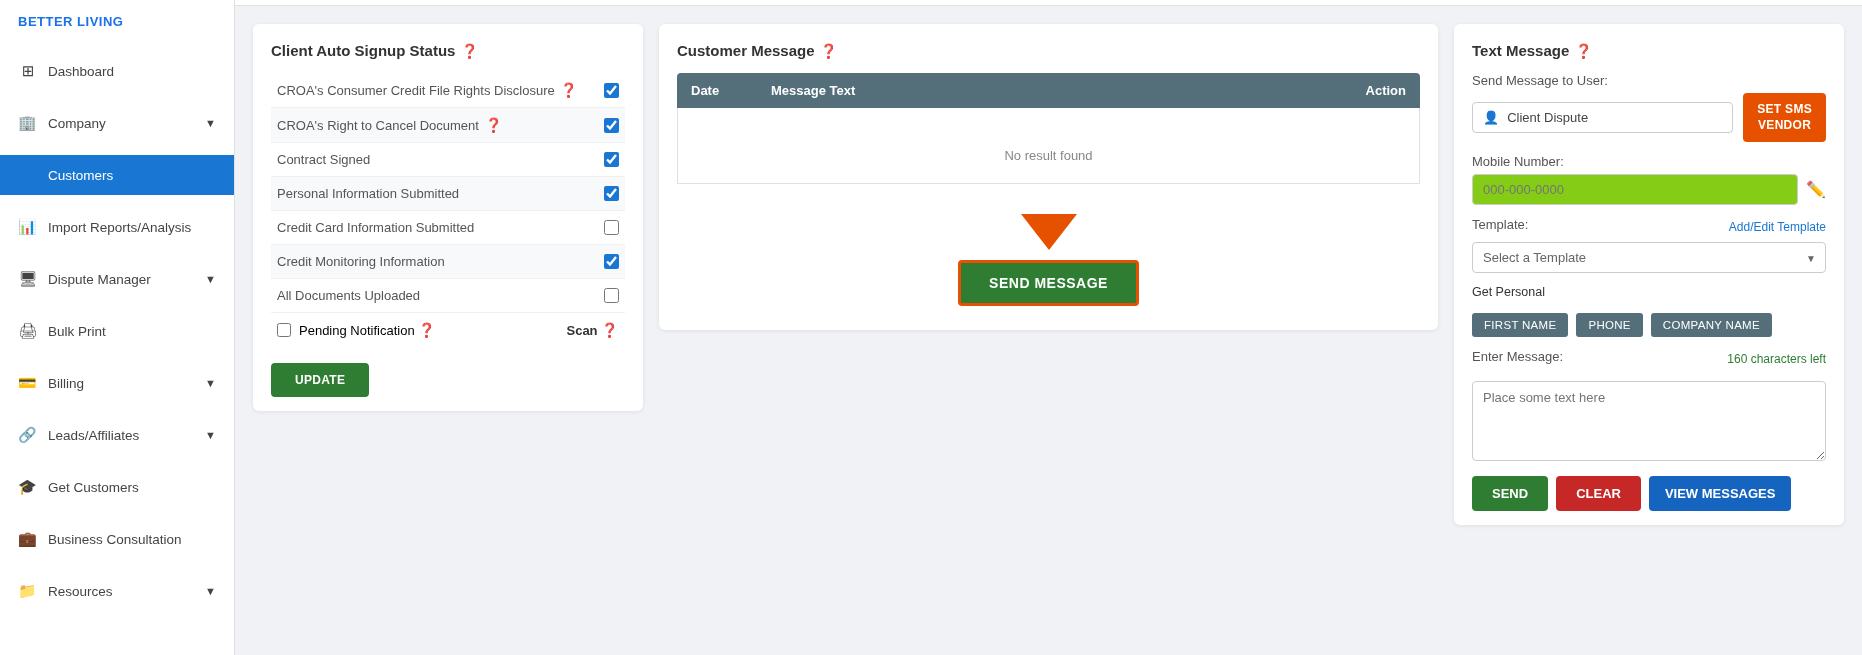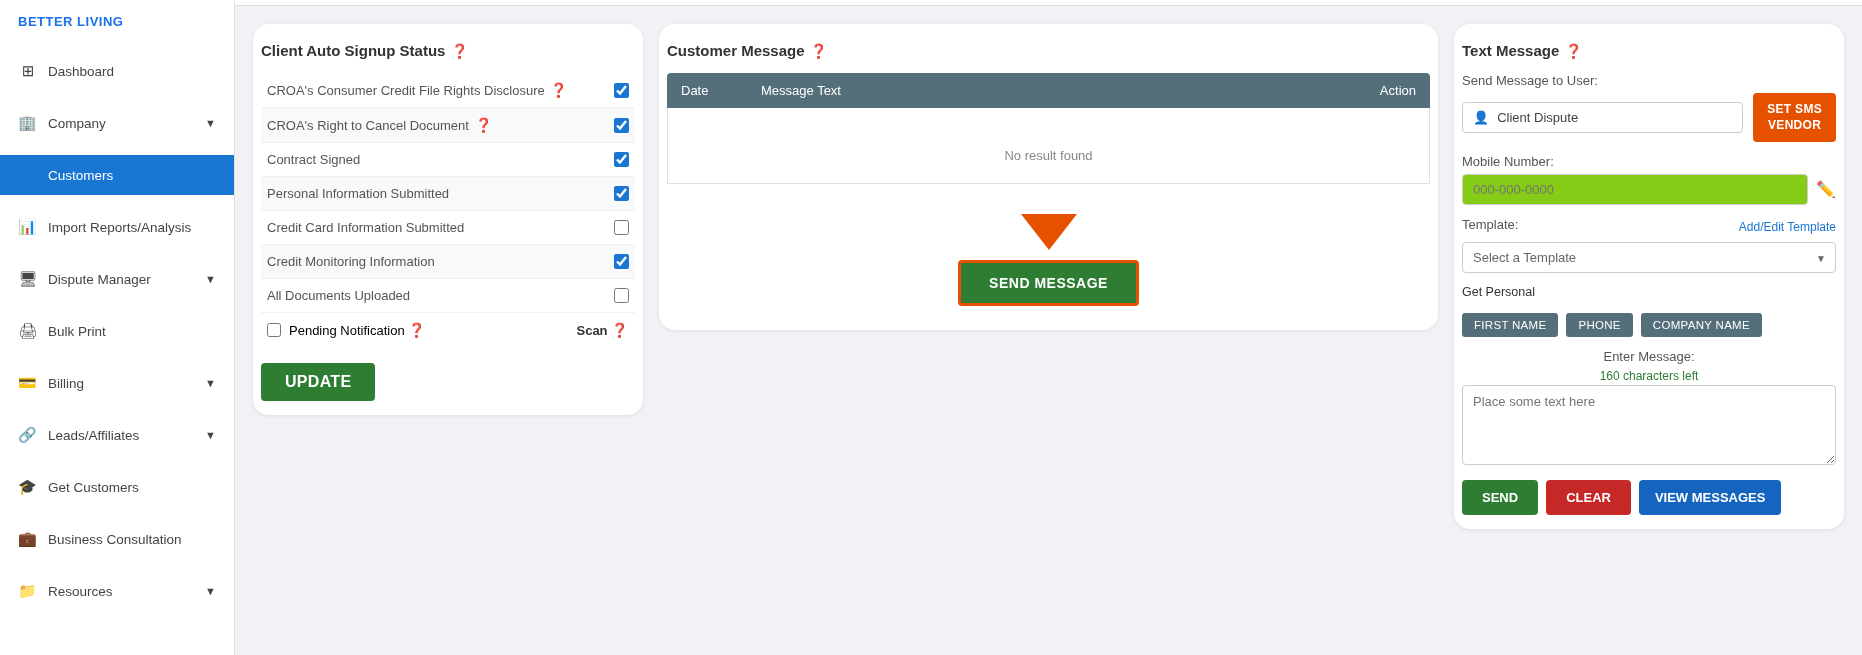"Client Auto Signup Status" .panel { border-radius: 16px -> 6px; padding: 18px 8px 14px -> 18px 18px 14px }
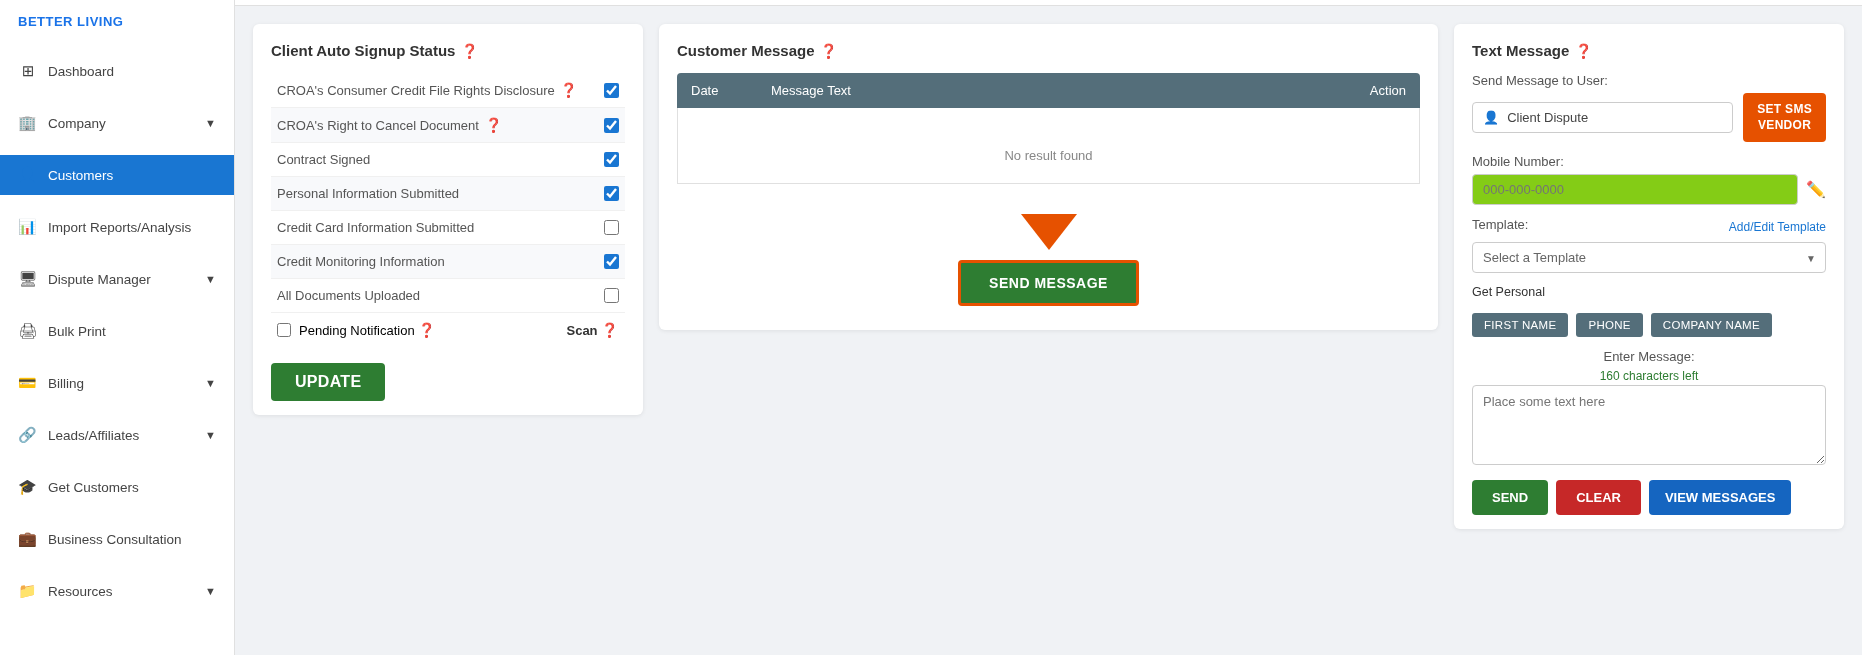"Date" .msg-table-header { font-weight: 400 -> 700 }
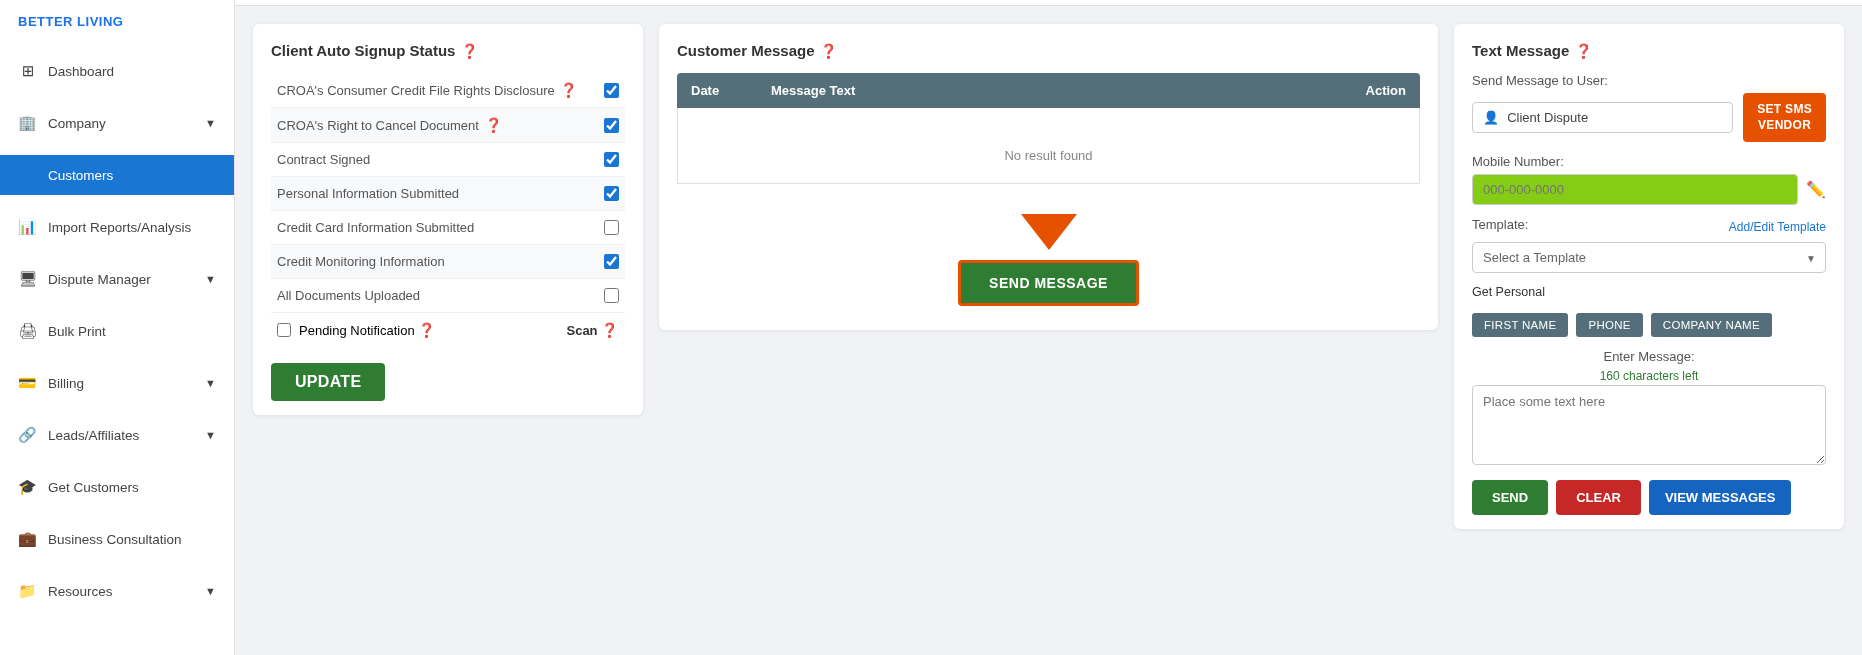"Enter Message:" div { flex-direction: column -> none; margin-bottom: 2px -> 12px }
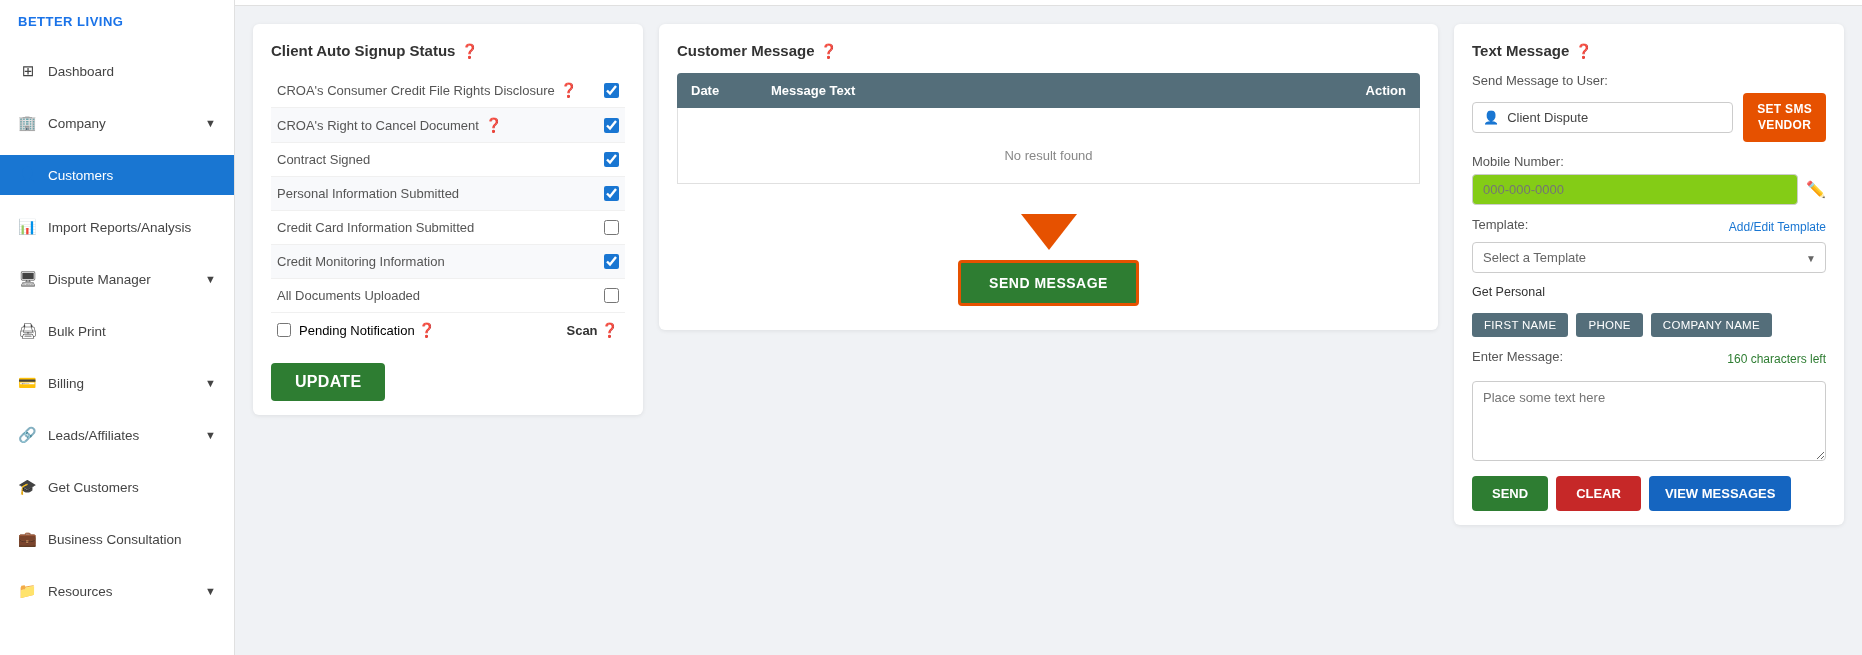"UPDATE" .btn-update { font-size: 16px -> 12px }
